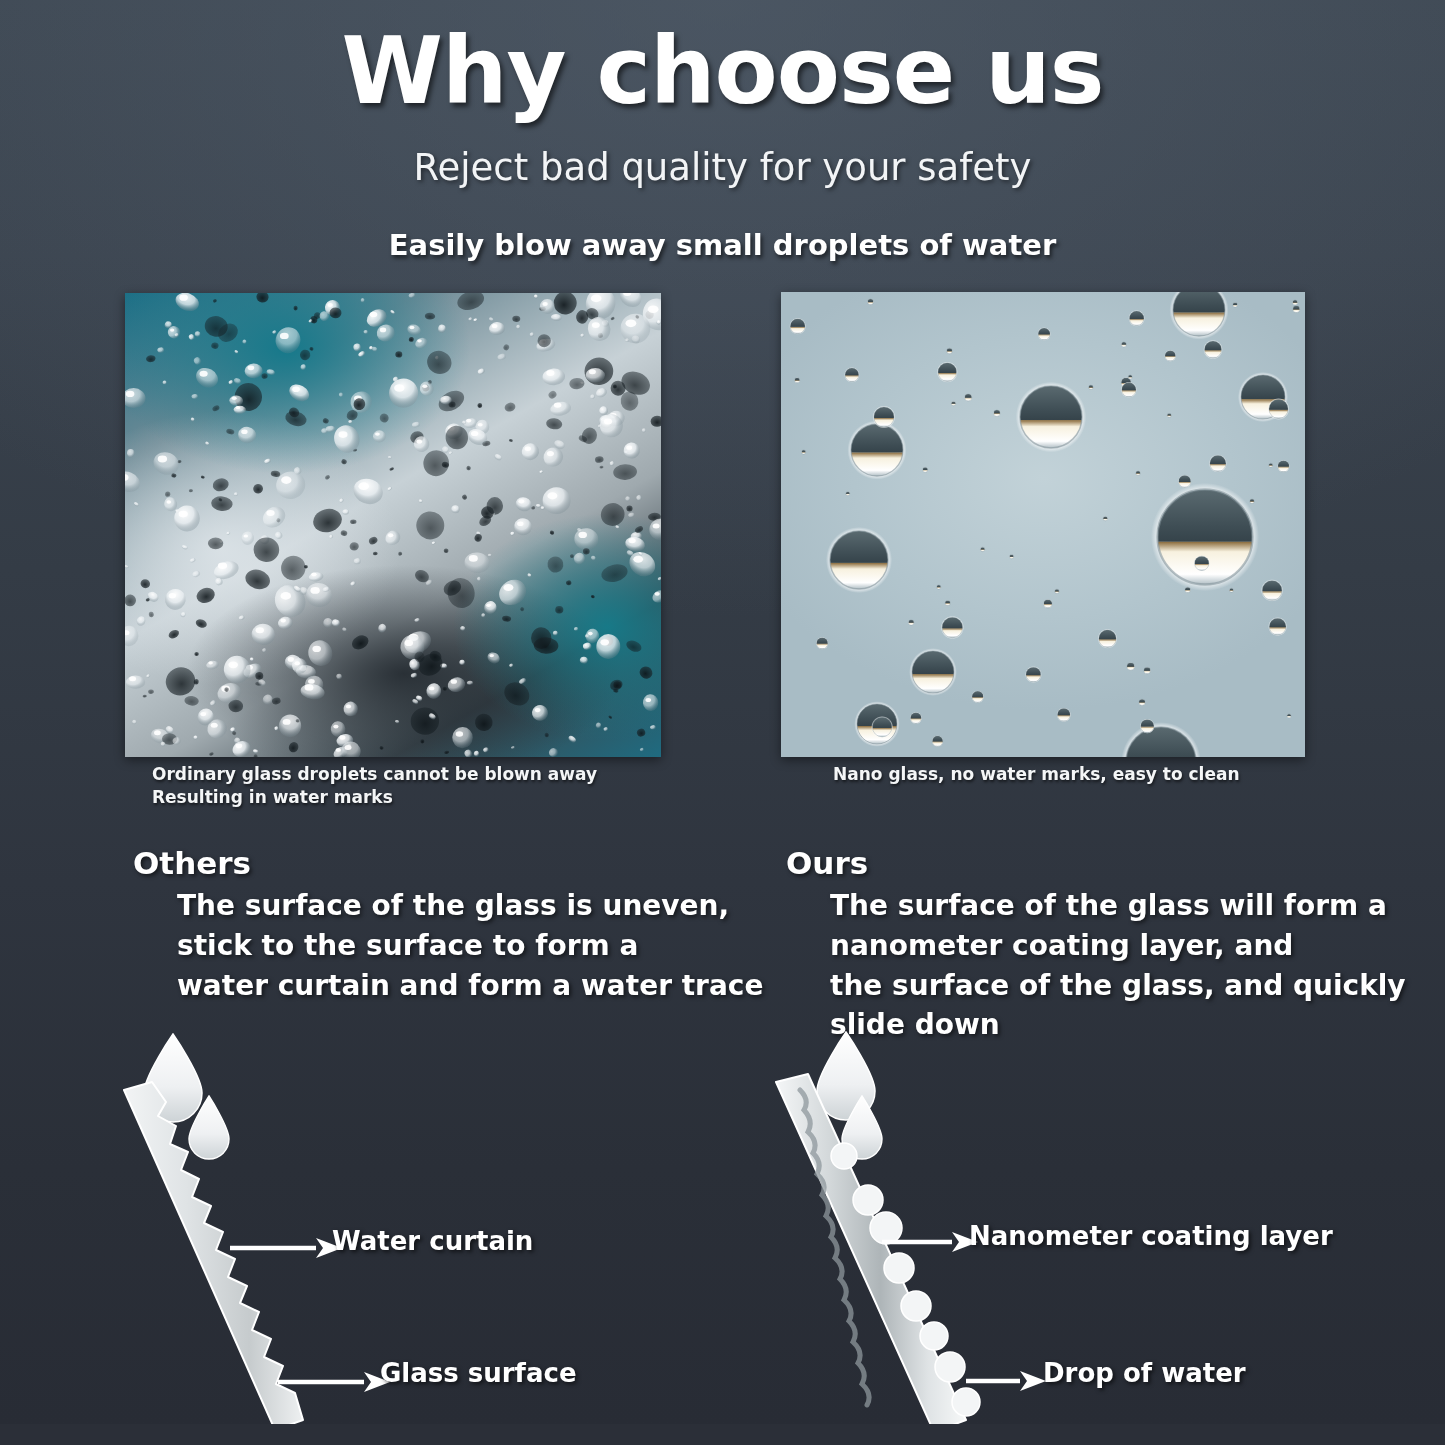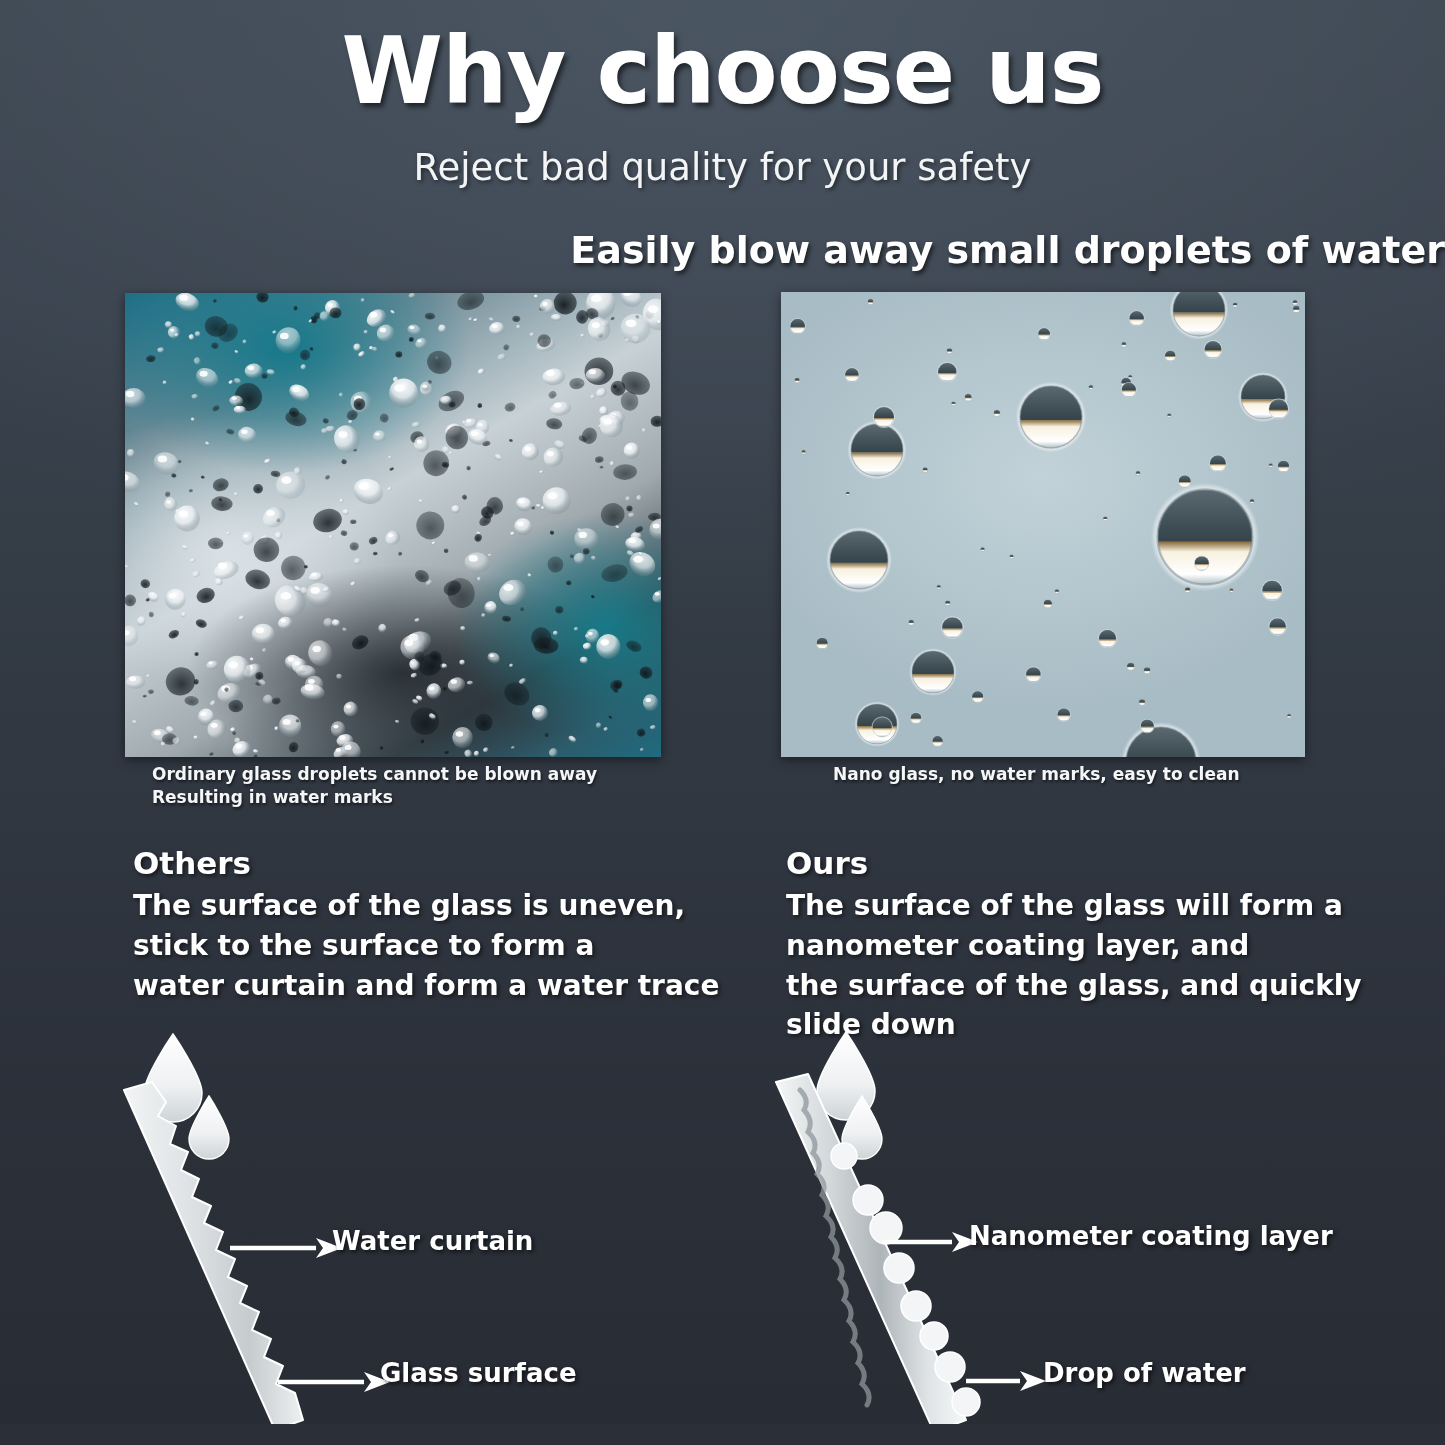"Easily blow away small droplets" .section-heading { font-size: 38px -> 29px; text-align: right -> center }
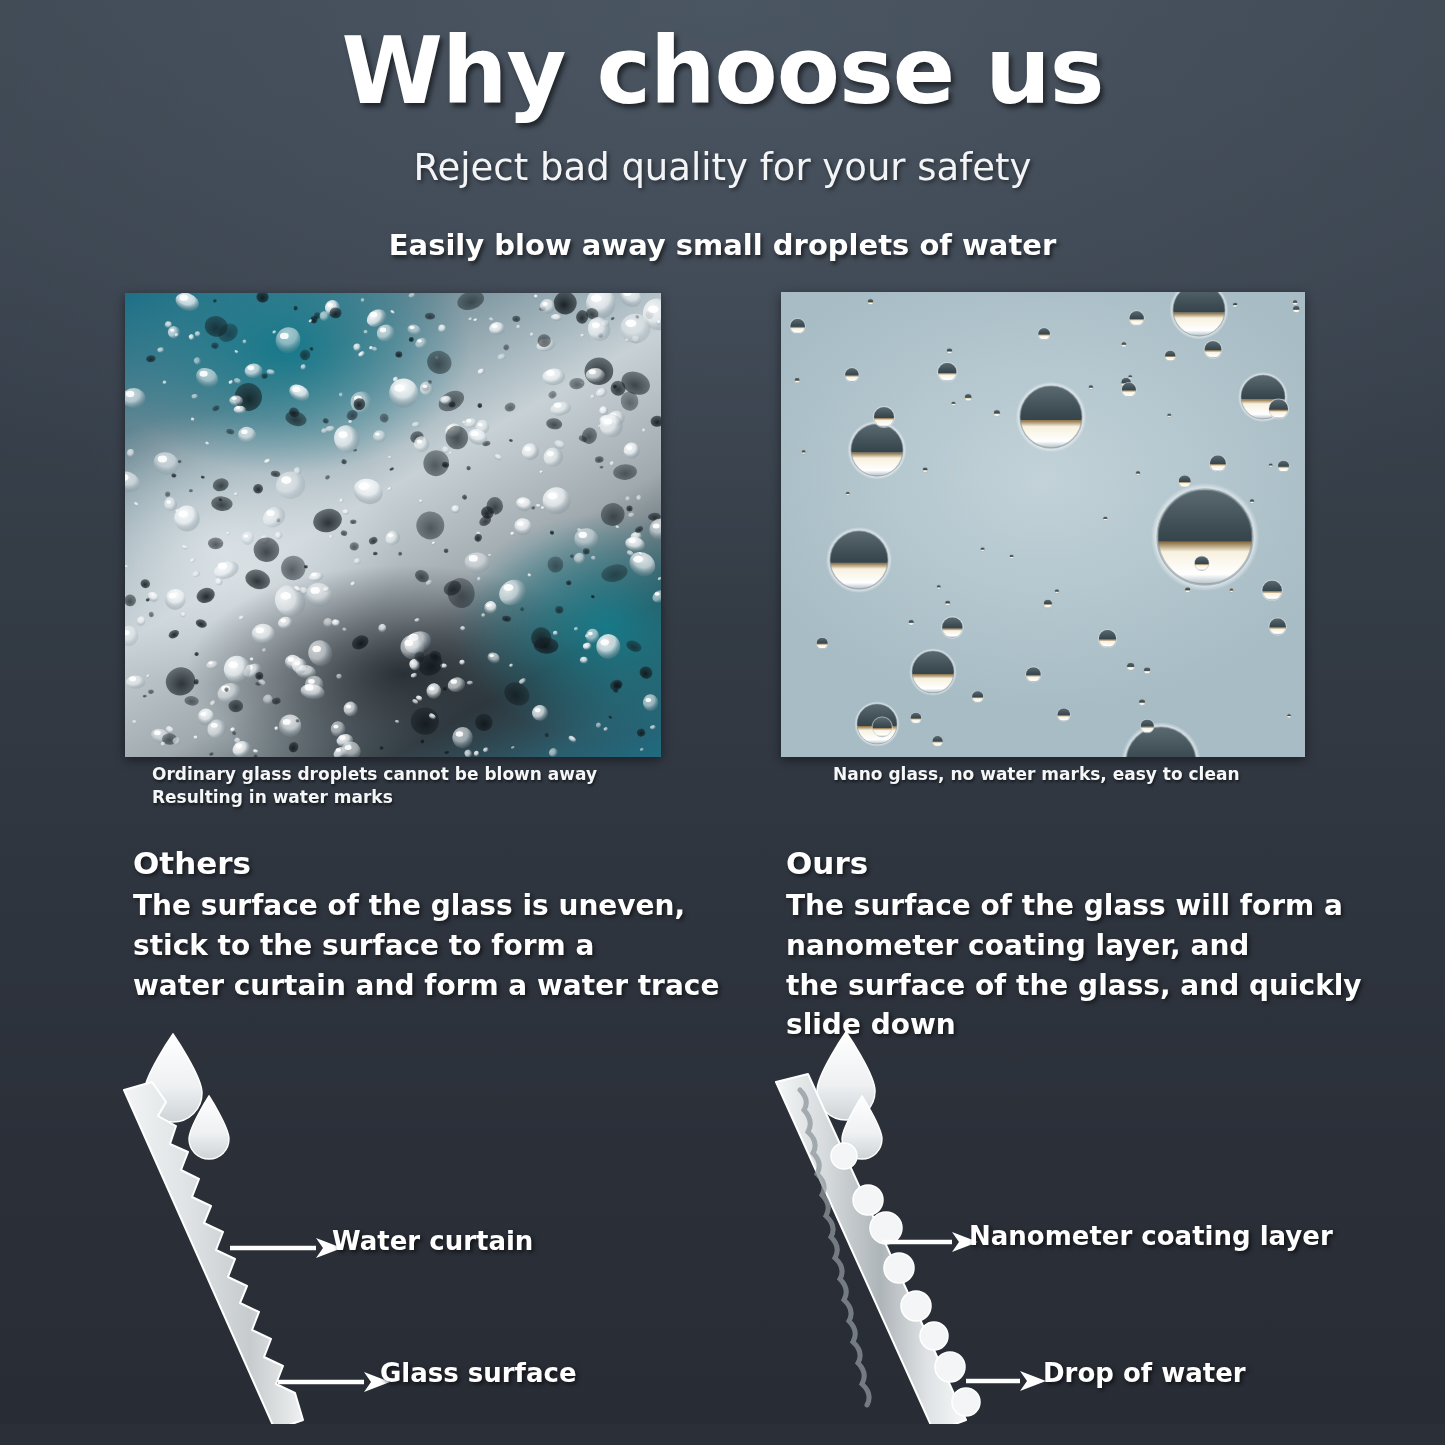"The surface of the glass" .block-body { margin-left: none -> 44px }
